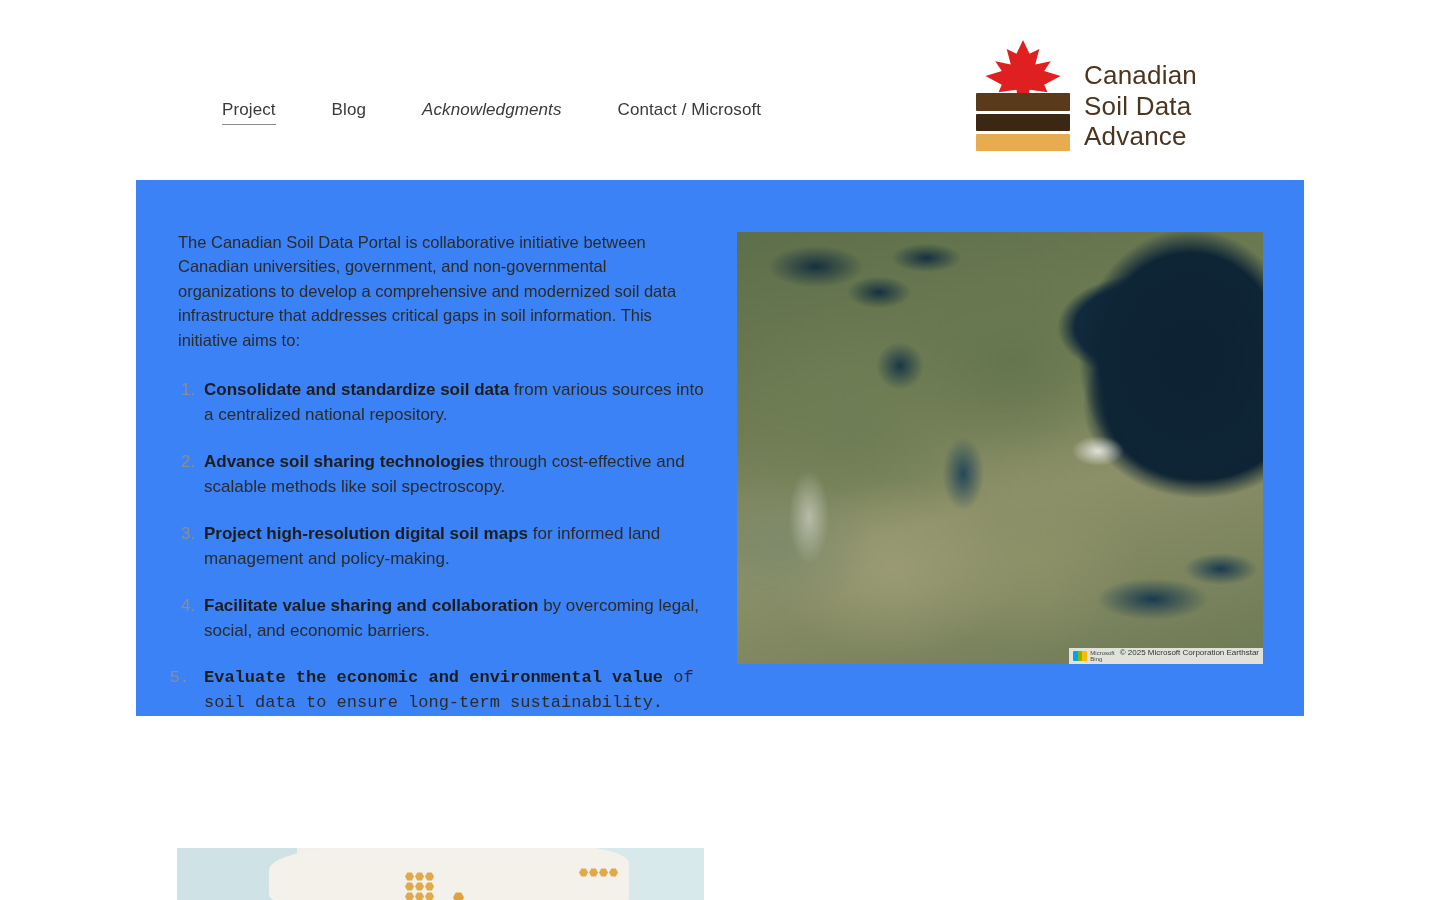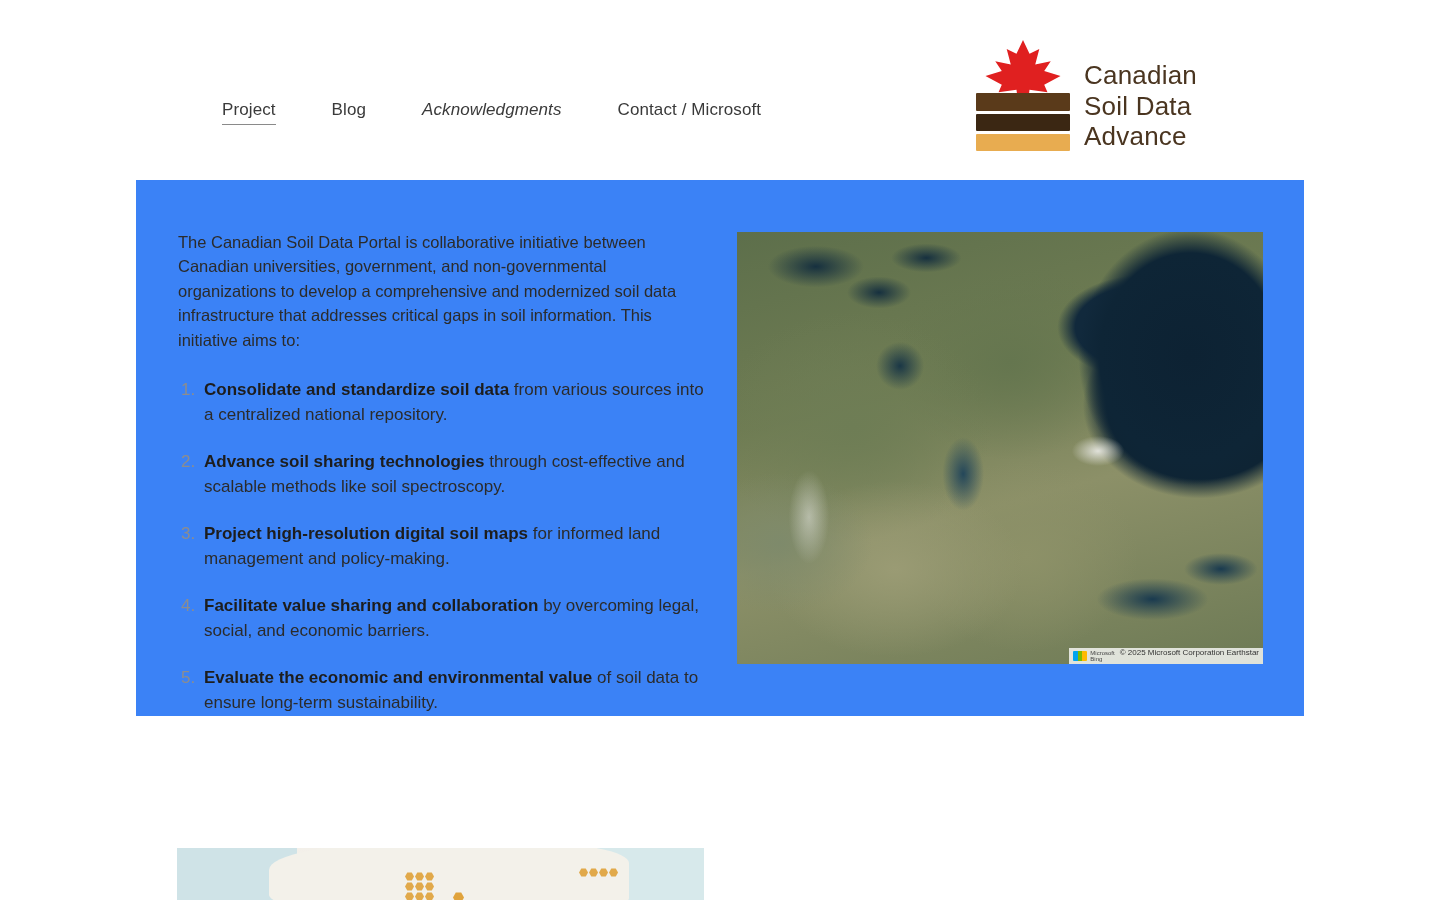"Evaluate the economic and environmental" ol.aims li:last-child { font-family: none -> Liberation Mono, monospace }
